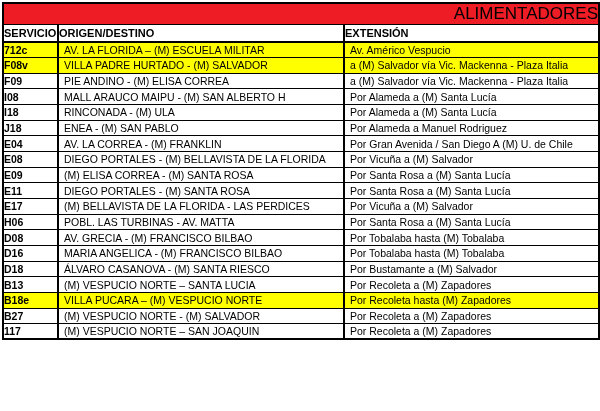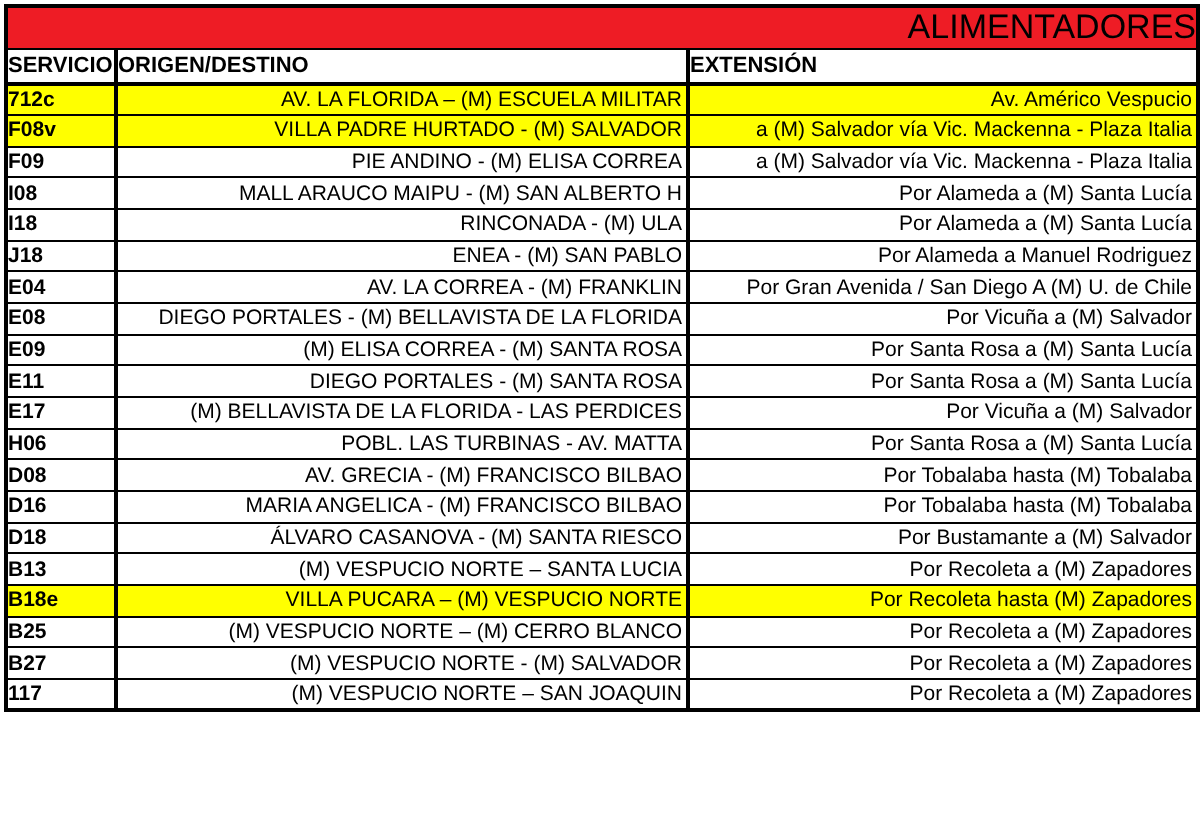"AV. LA FLORIDA – (M)" tbody td.c-orig, tbody td.c-ext { text-align: right -> left }
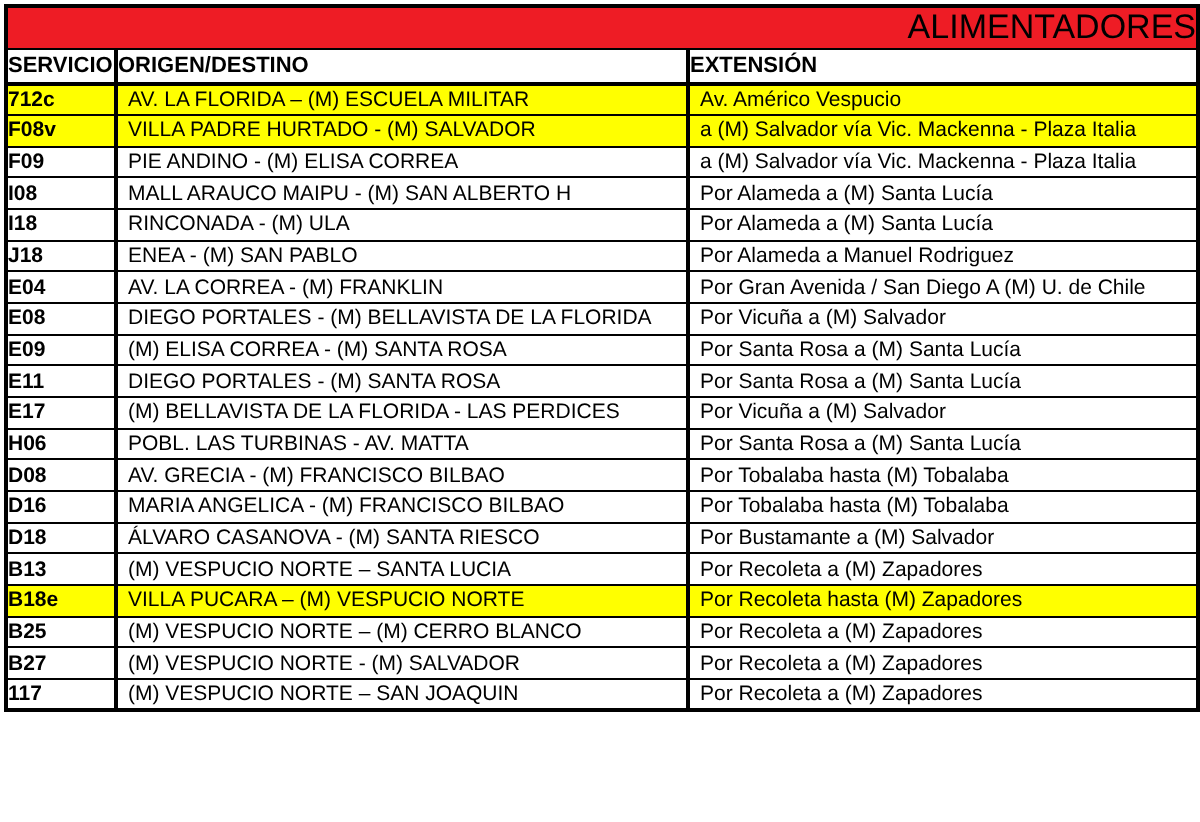"B25" tr { html: <tr> <td>B25</td> <td>(M) VESPUCIO NORTE – (M) CERRO BLANCO</td> <td>Por Recoleta a (M) Zapadores</td> </tr> -> none }
